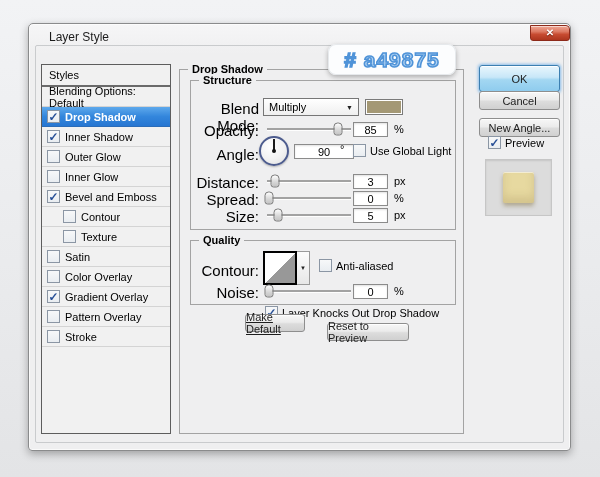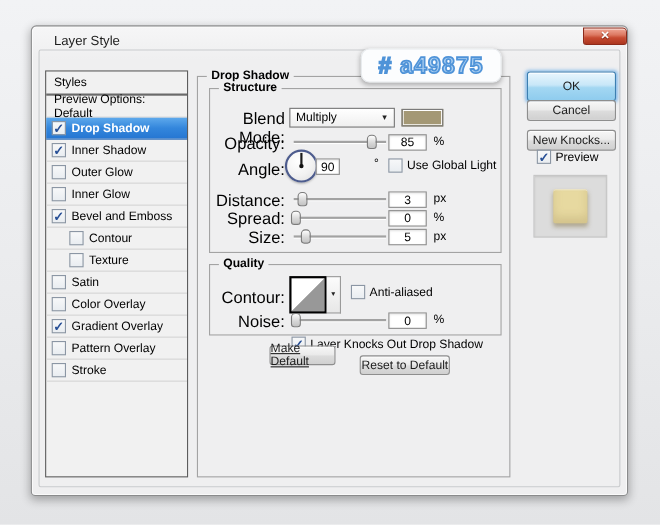"Preview Options: Default" span.sb-label { text: Preview -> Blending }
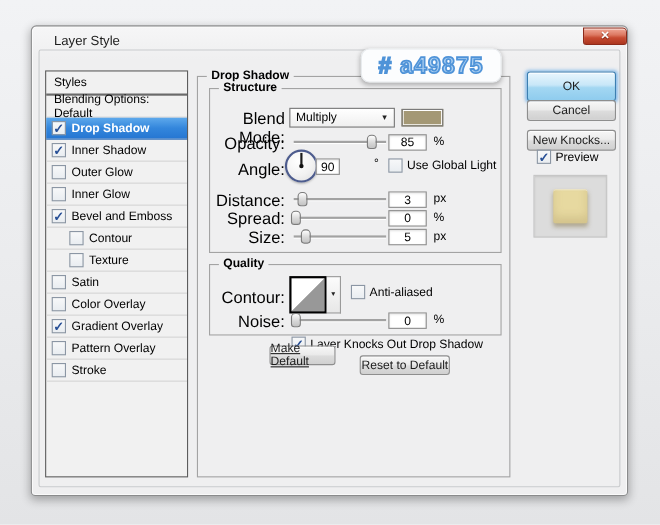"New Knocks..." div.btn { text: Knocks -> Angle }
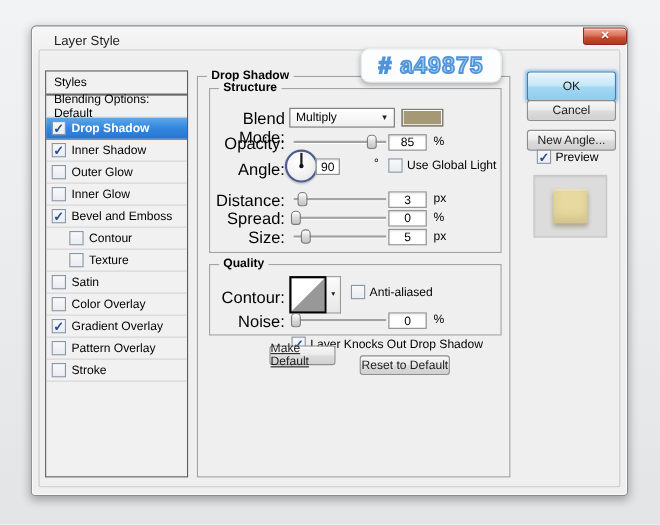"90" div.valbox { left: 96px -> 103px; width: 22px -> 60px }
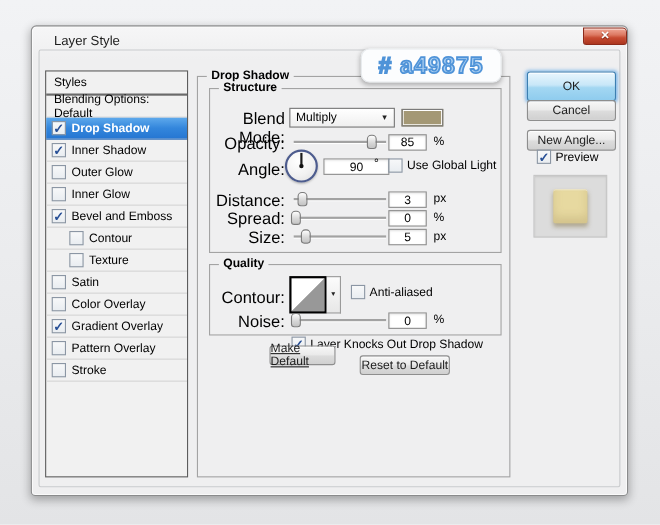"Reset to Default" div.btn { text: Default -> Preview }
